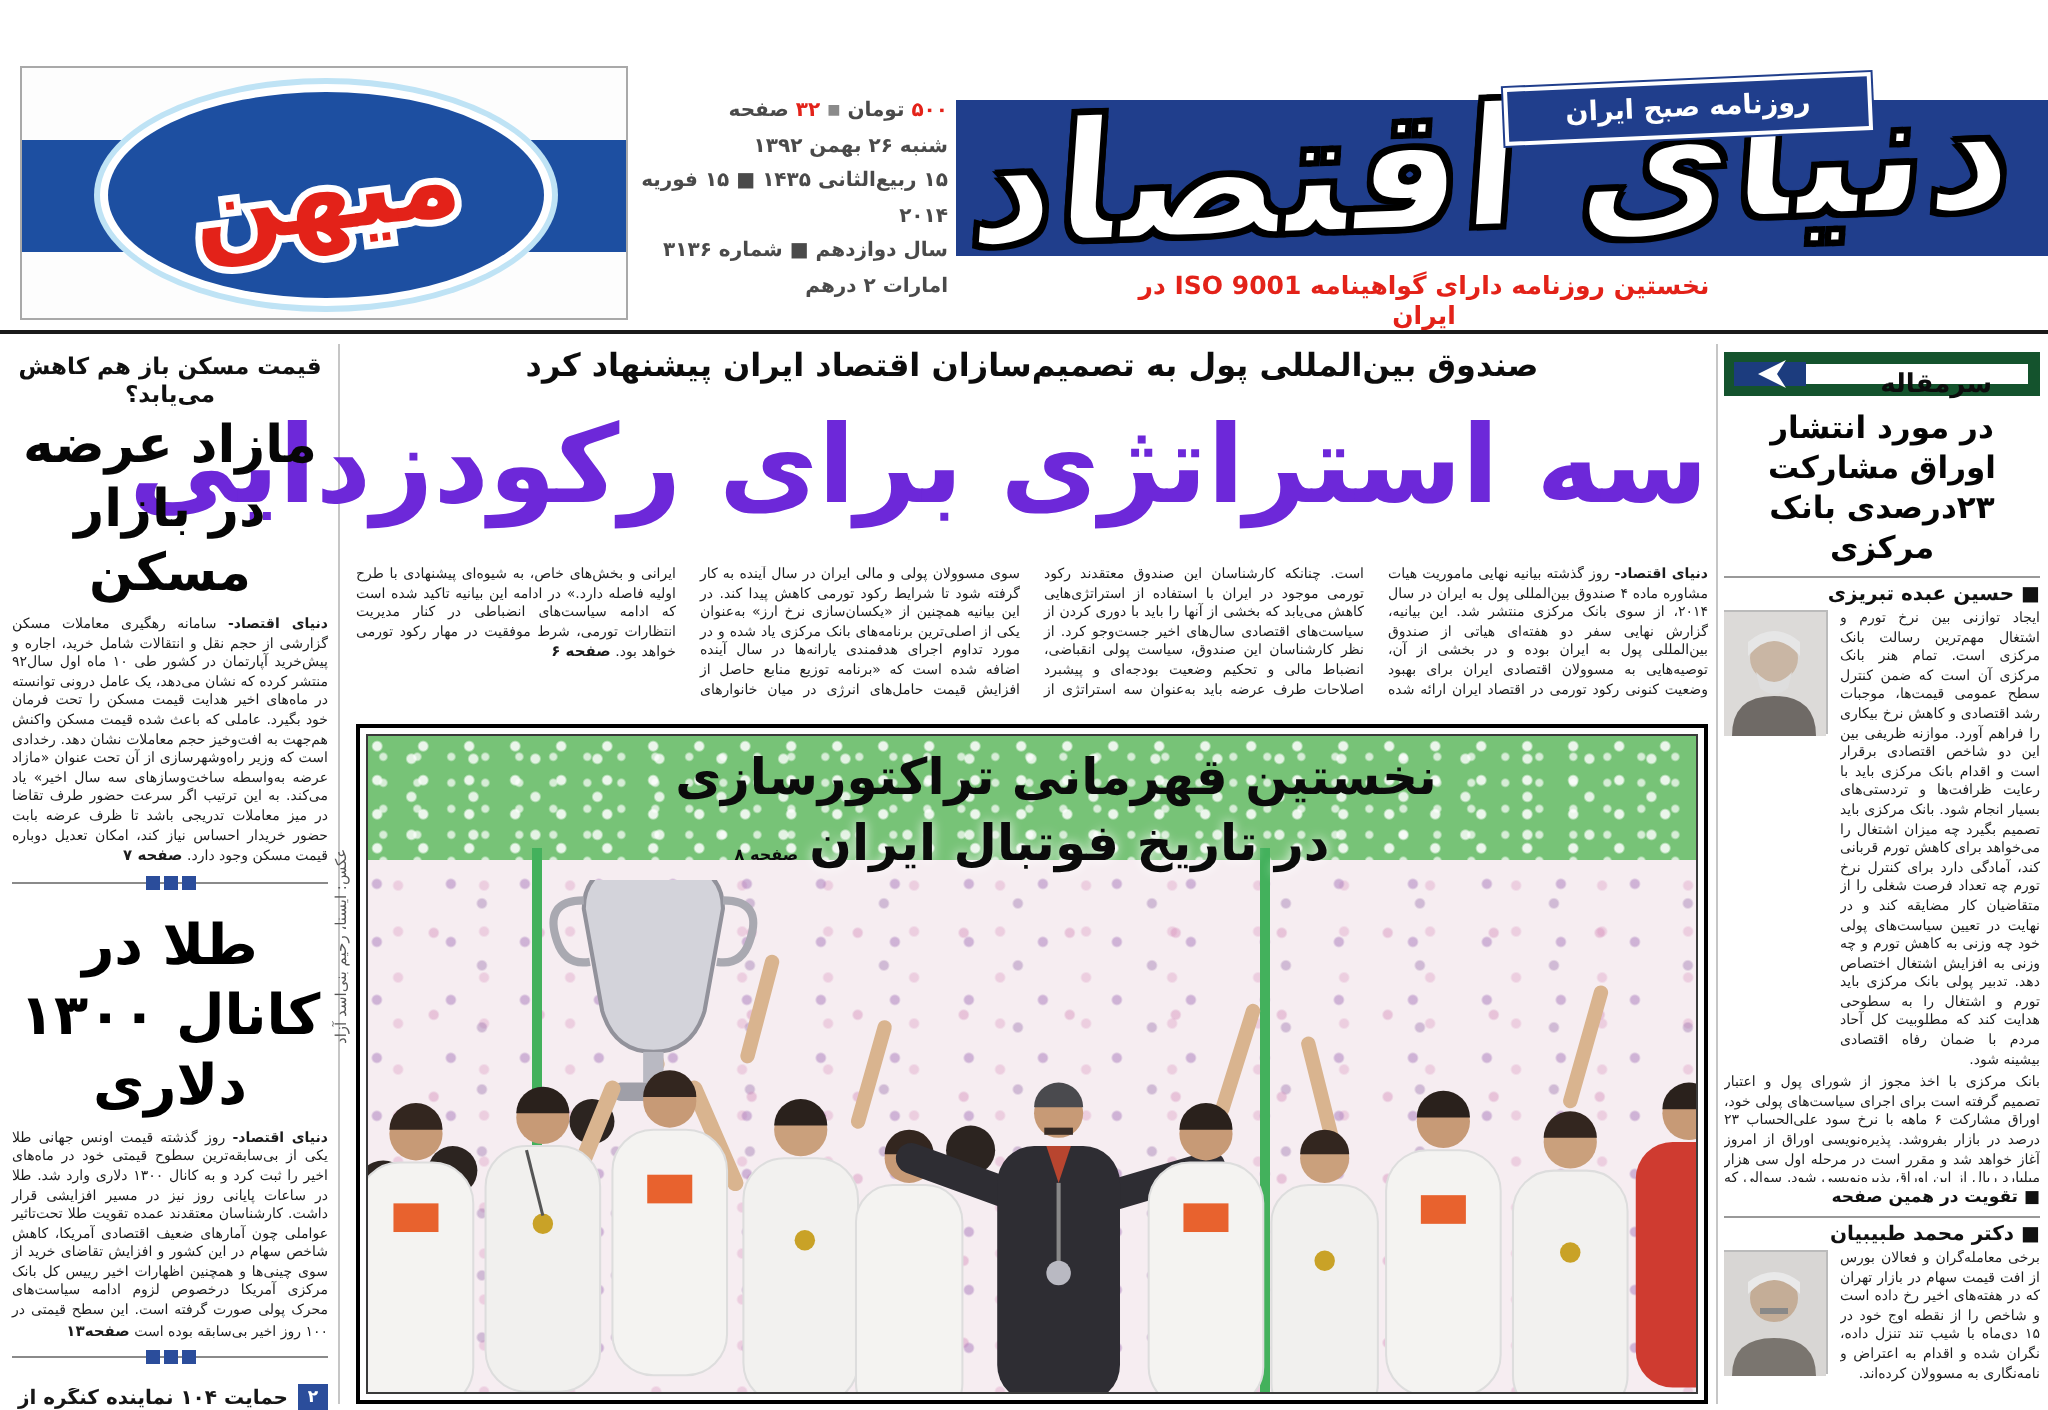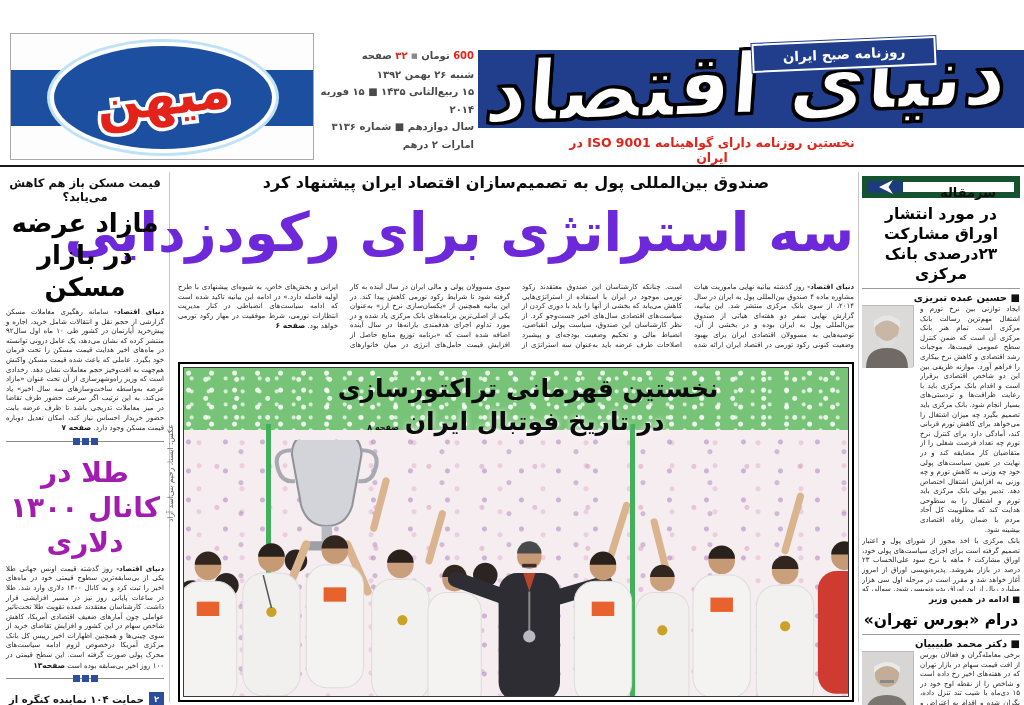"600" span.red { text: 600 -> ۵۰۰ }
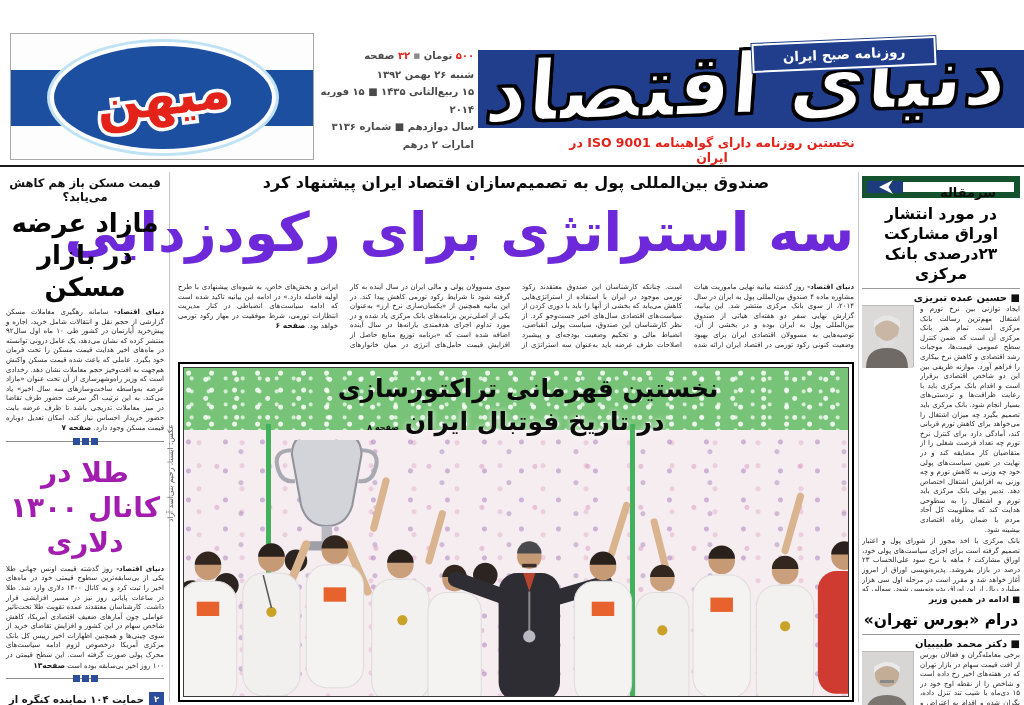"طلا در کانال ۱۳۰۰ دلاری" .big-head2 { color: #a21caf -> #000000 }
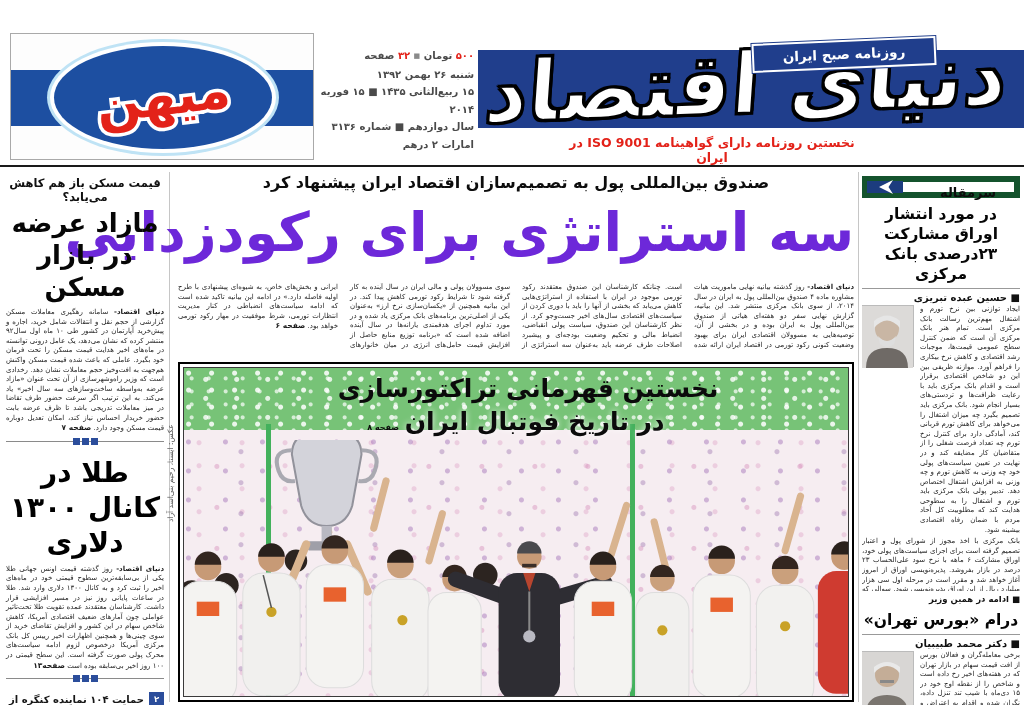"■ ادامه در همین وزیر" div.cont-line { text: ادامه در همین وزیر -> تقویت در همین صفحه }
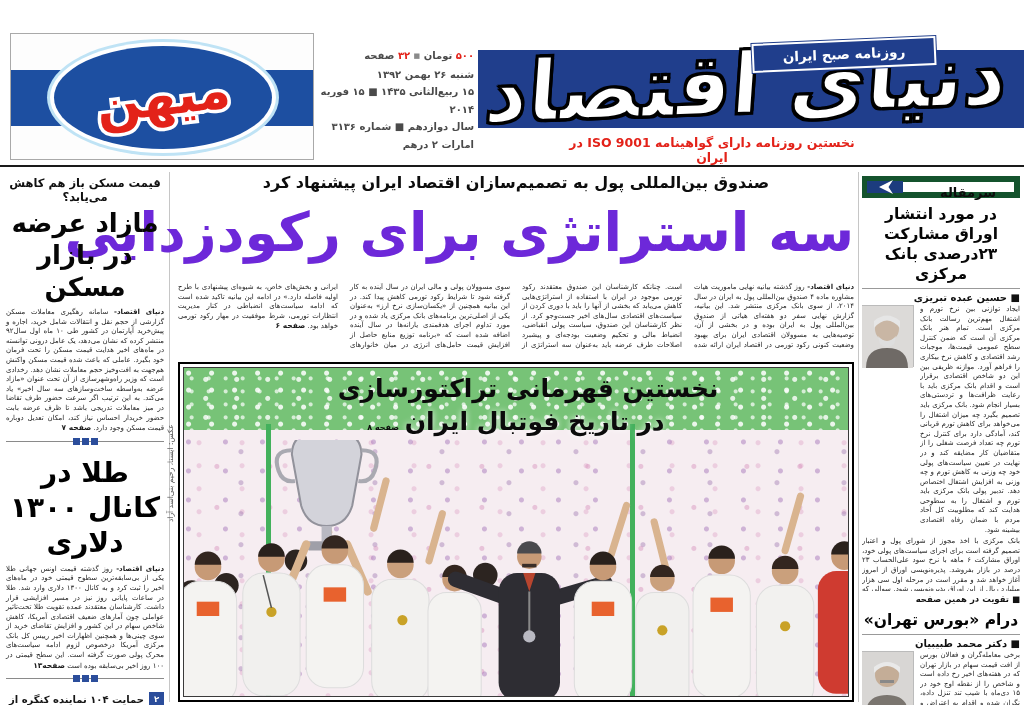"درام «بورس تهران»" div.sb-title { html: <div>درام «بورس تهران»</div> -> none }
